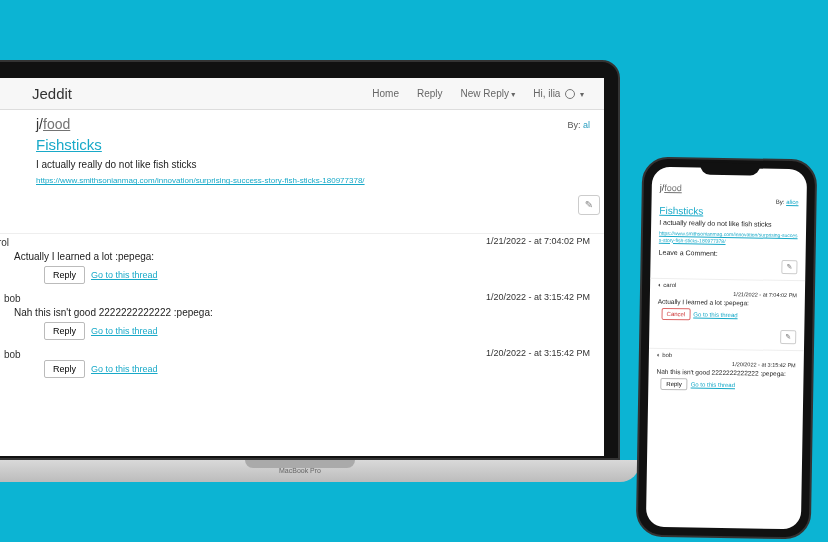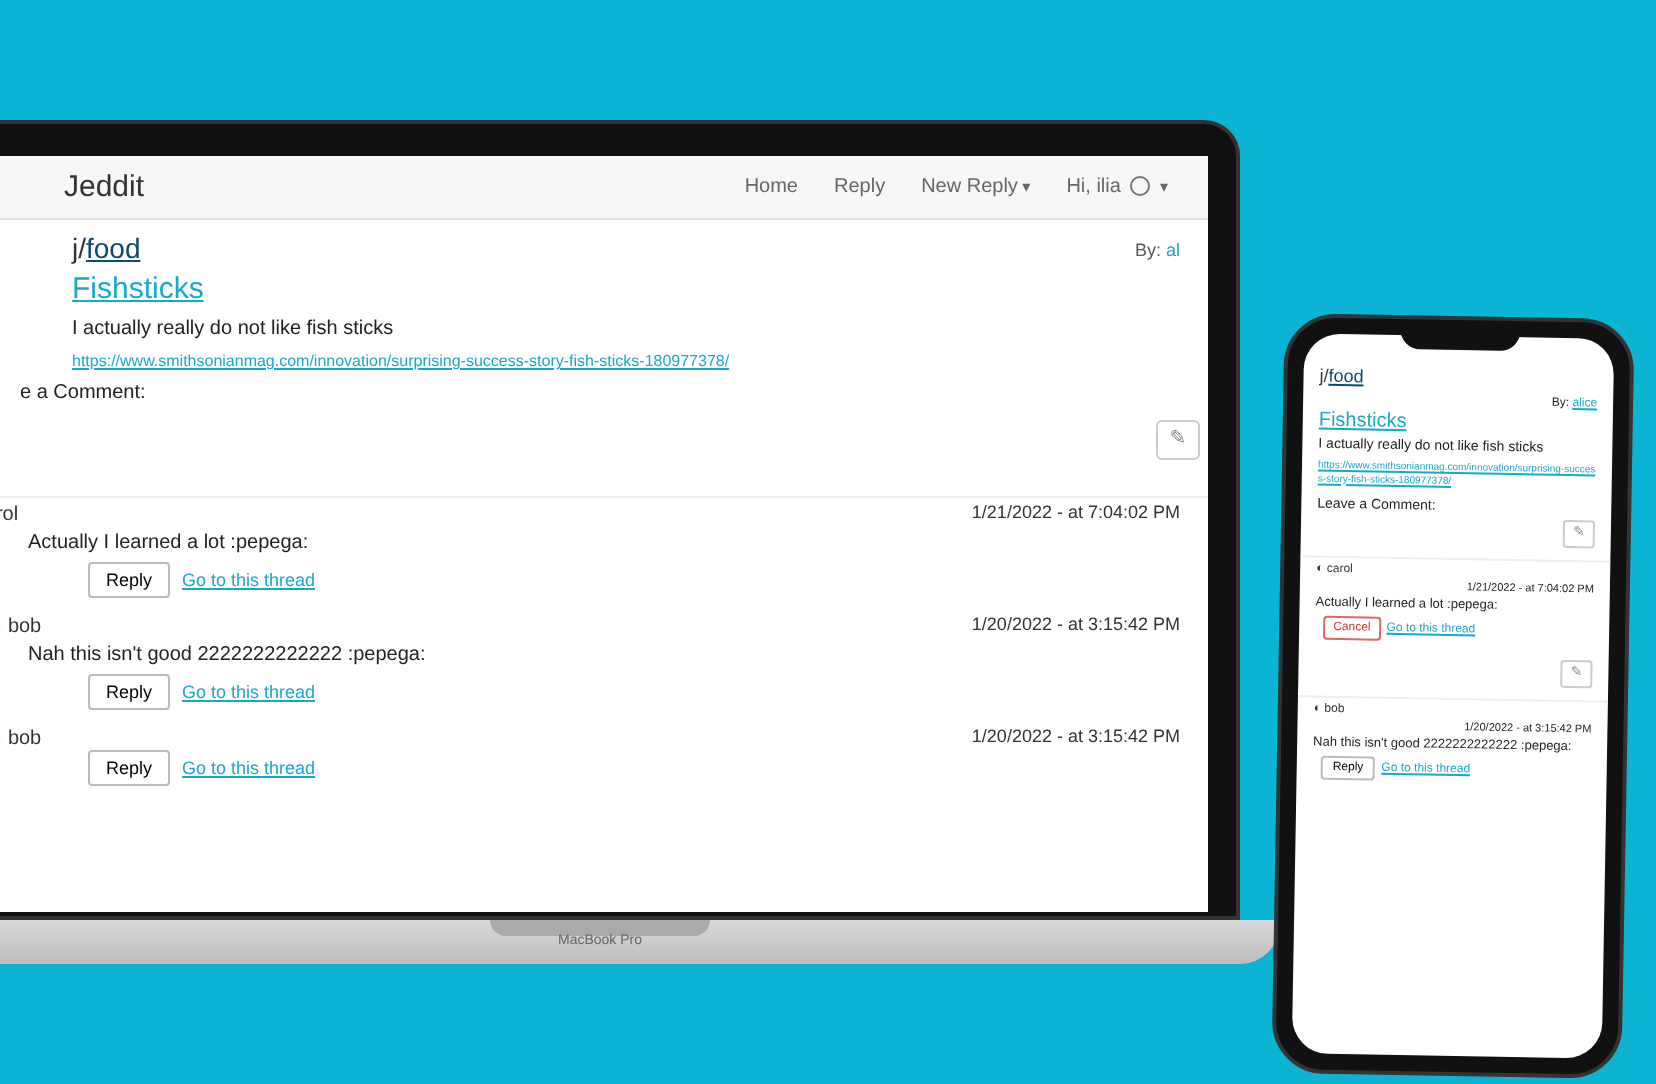"food" .sublink { color: #0c4a6e -> #737373 }
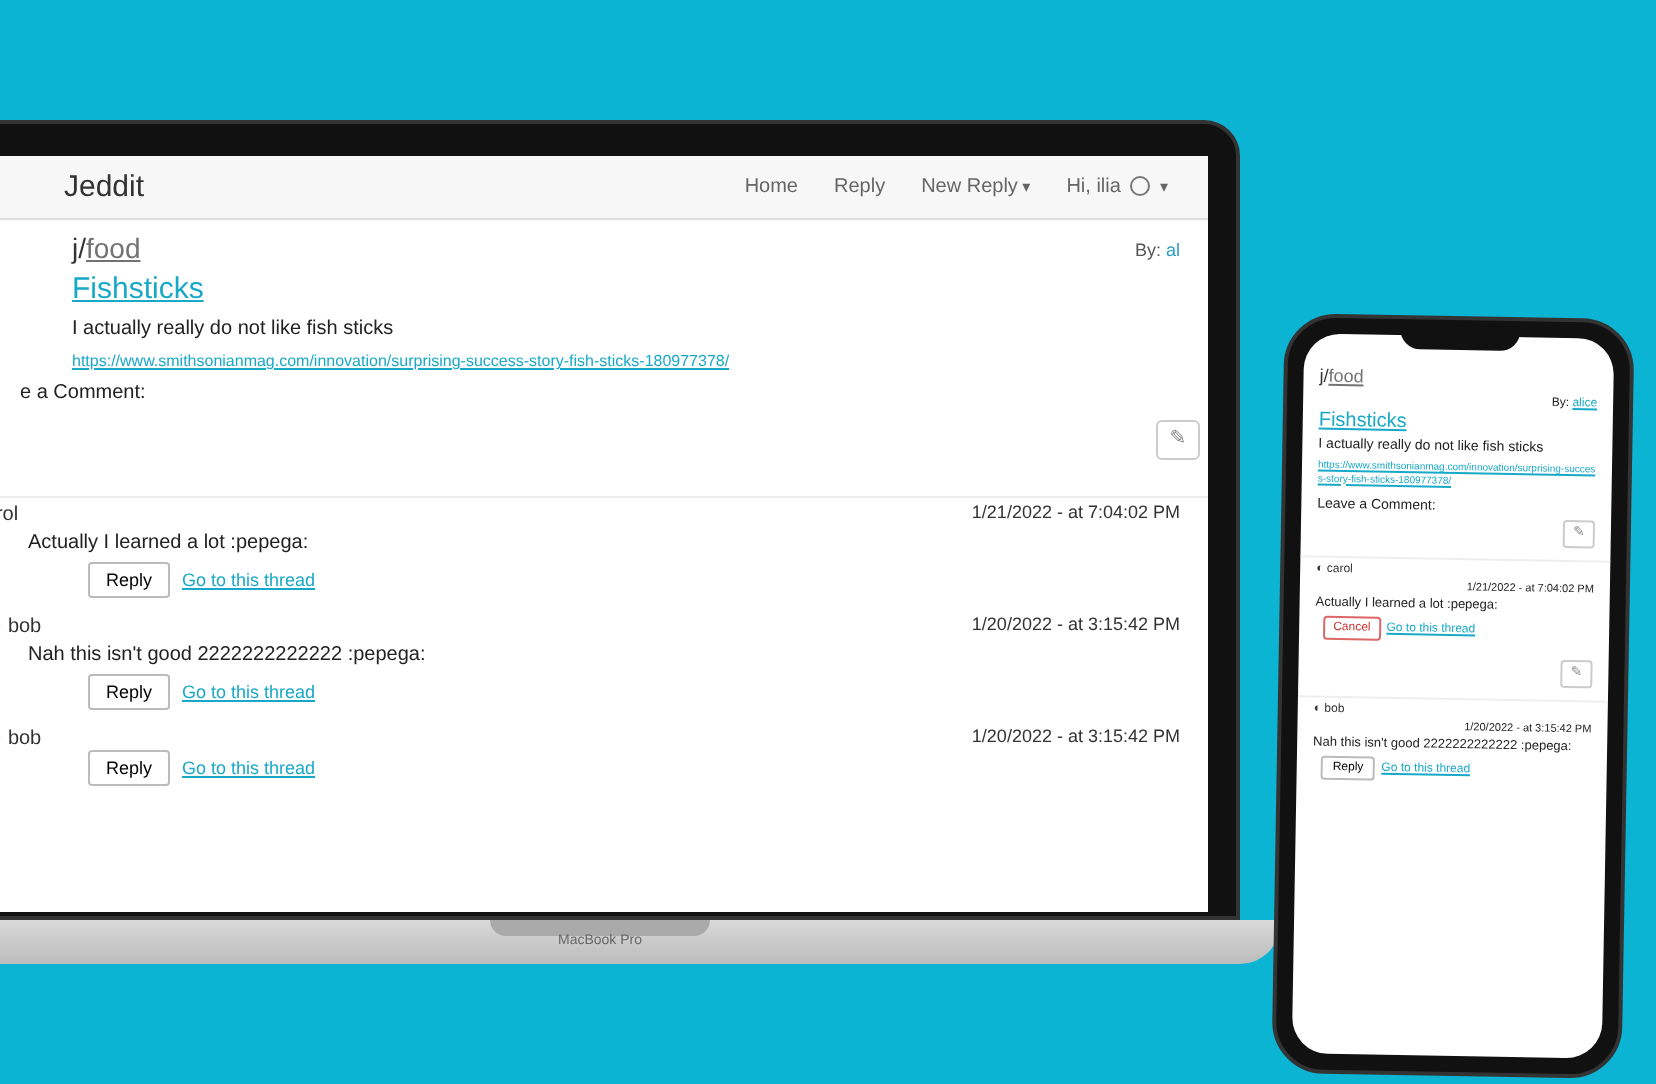"e a Comment:" div.leave { html: <div>e a Comment:</div> -> none }
